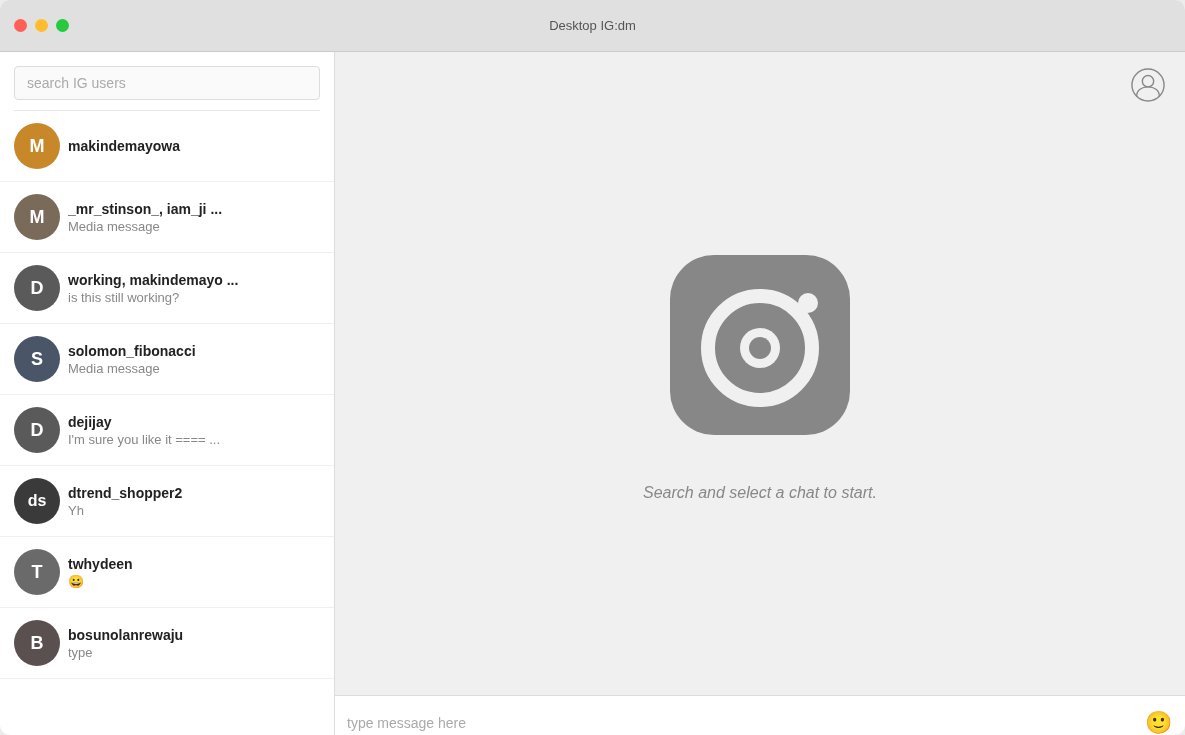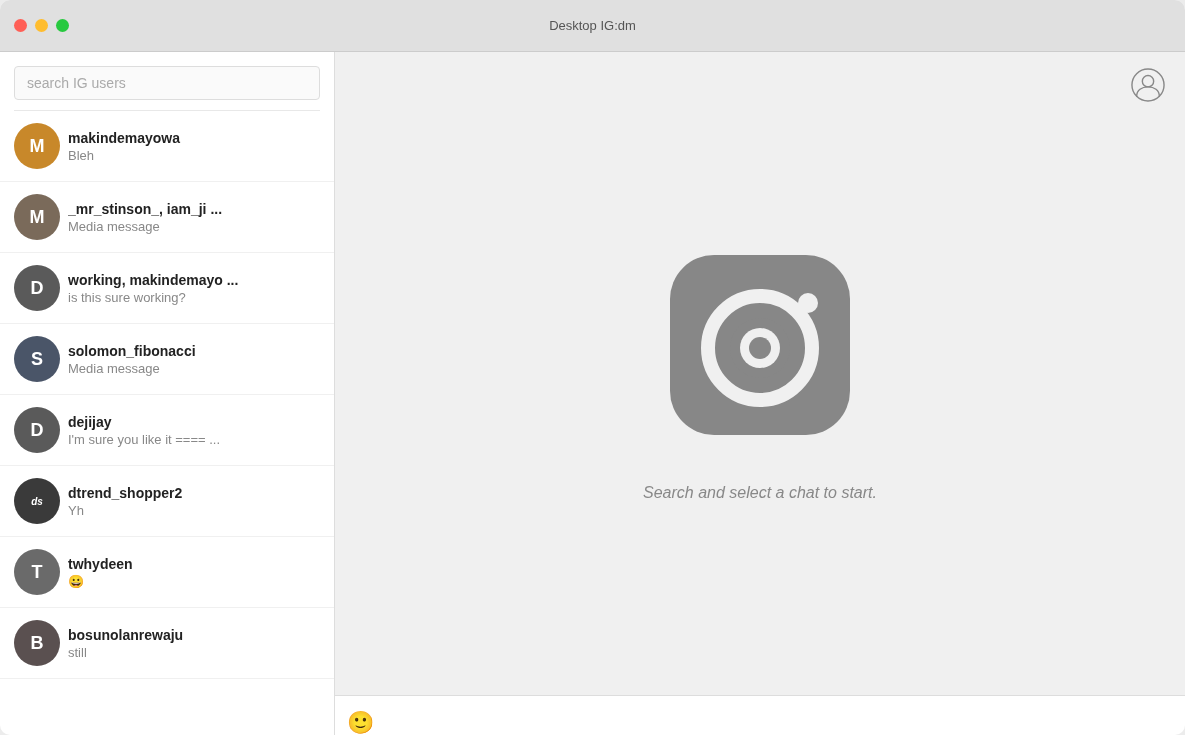"Bleh" div.chat-preview { html: <div>Bleh</div> -> none }
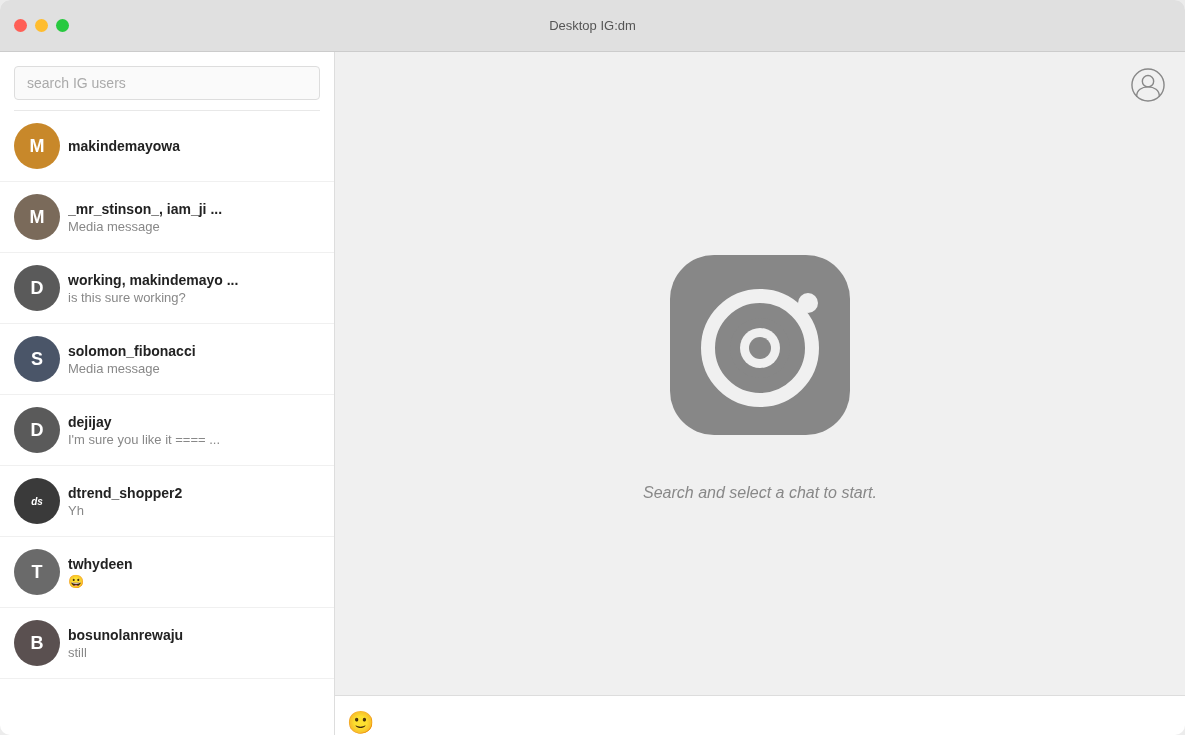"is this sure working?" div.chat-preview { text: sure -> still }
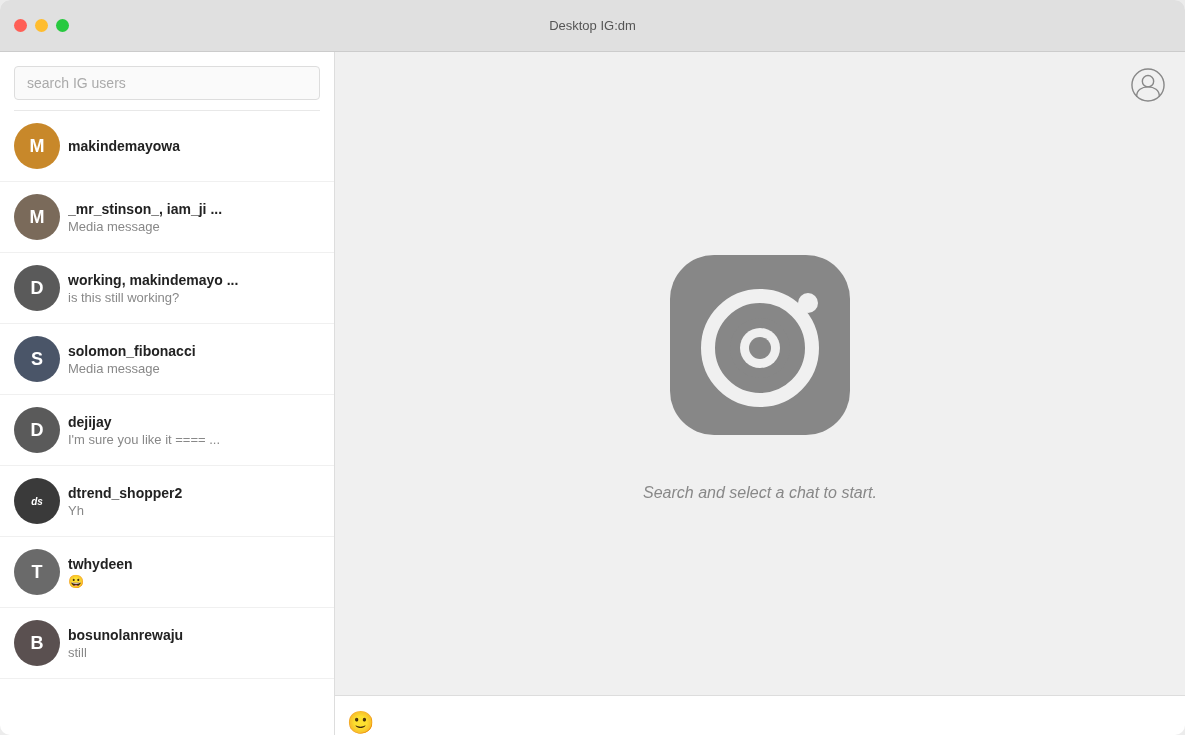"ds" .avatar-dtrend { font-size: 10px -> 16px; font-style: italic -> none }
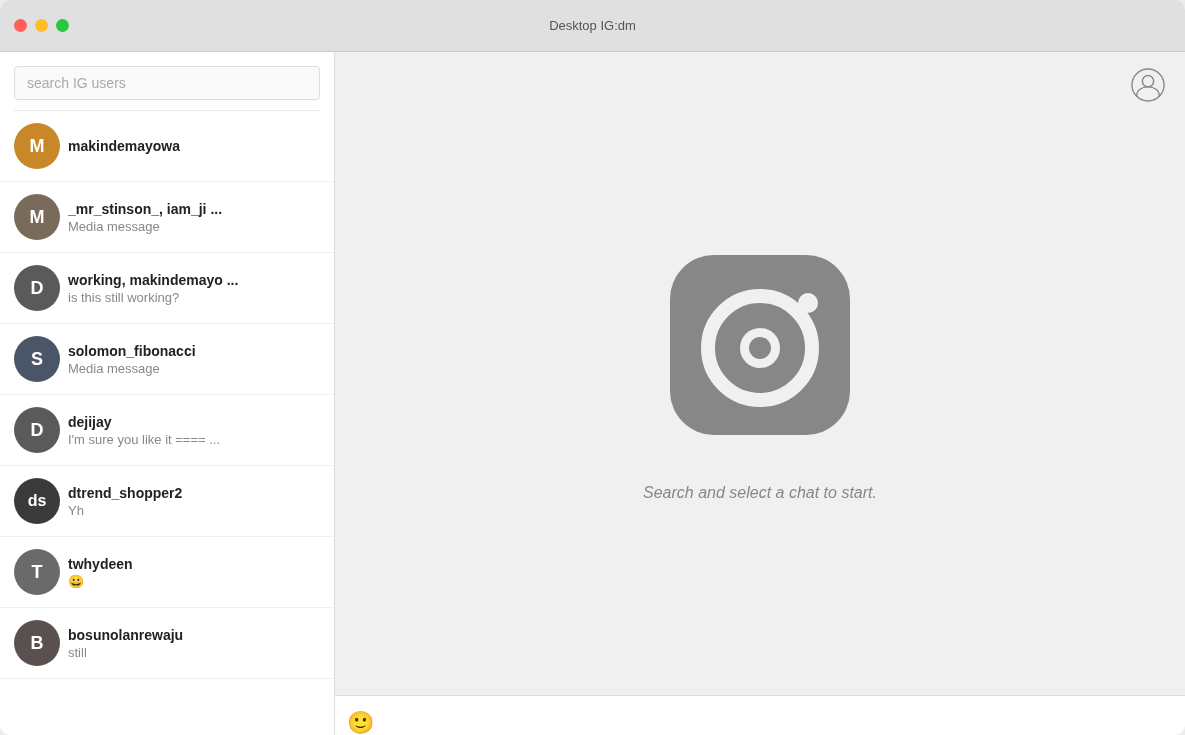"still" div.chat-preview { text: still -> type }
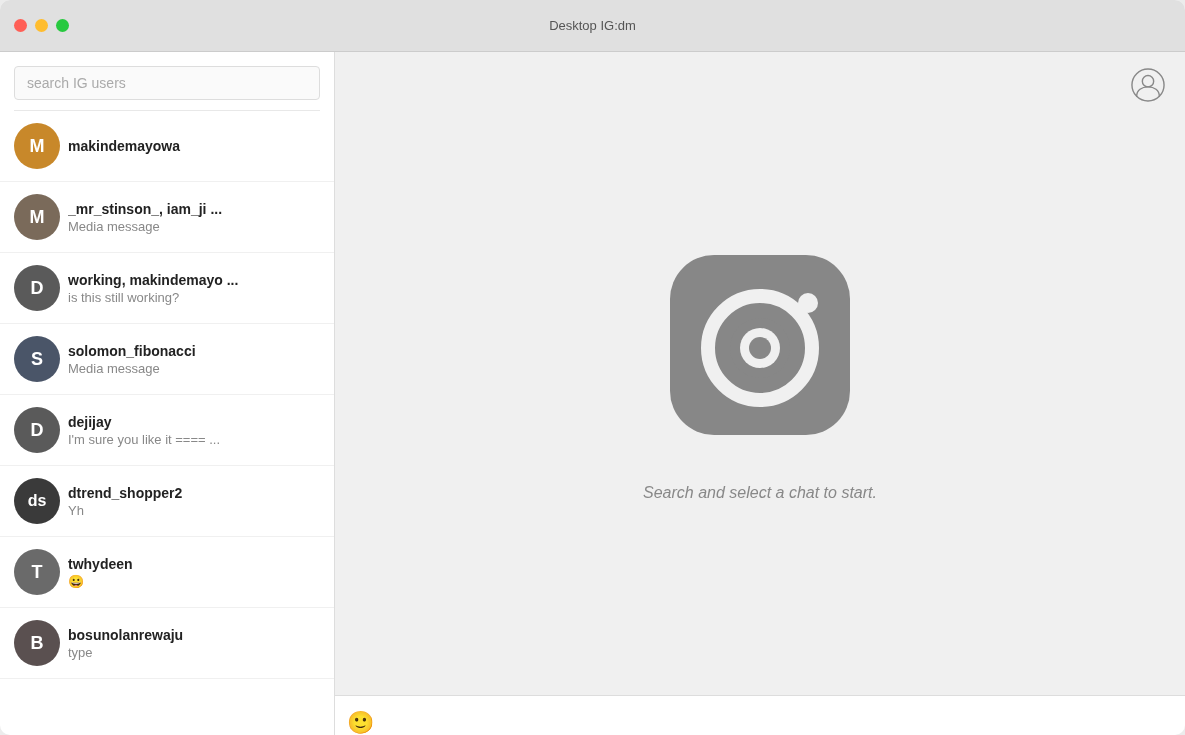"type message here" input.message-input { html: none -> <input> }
